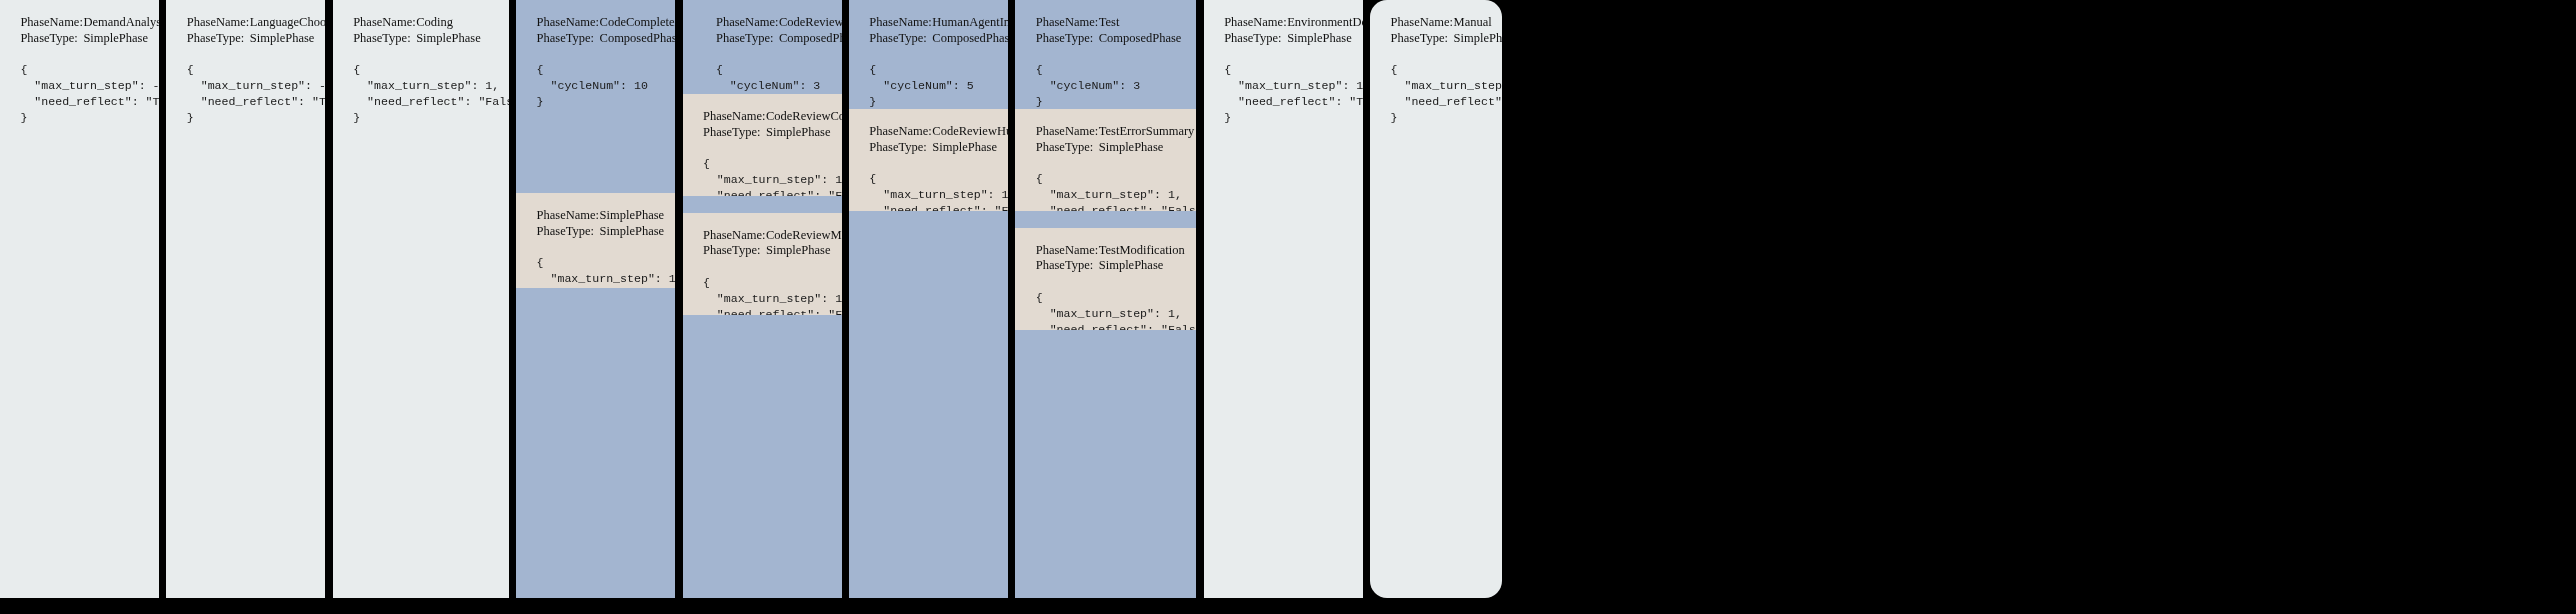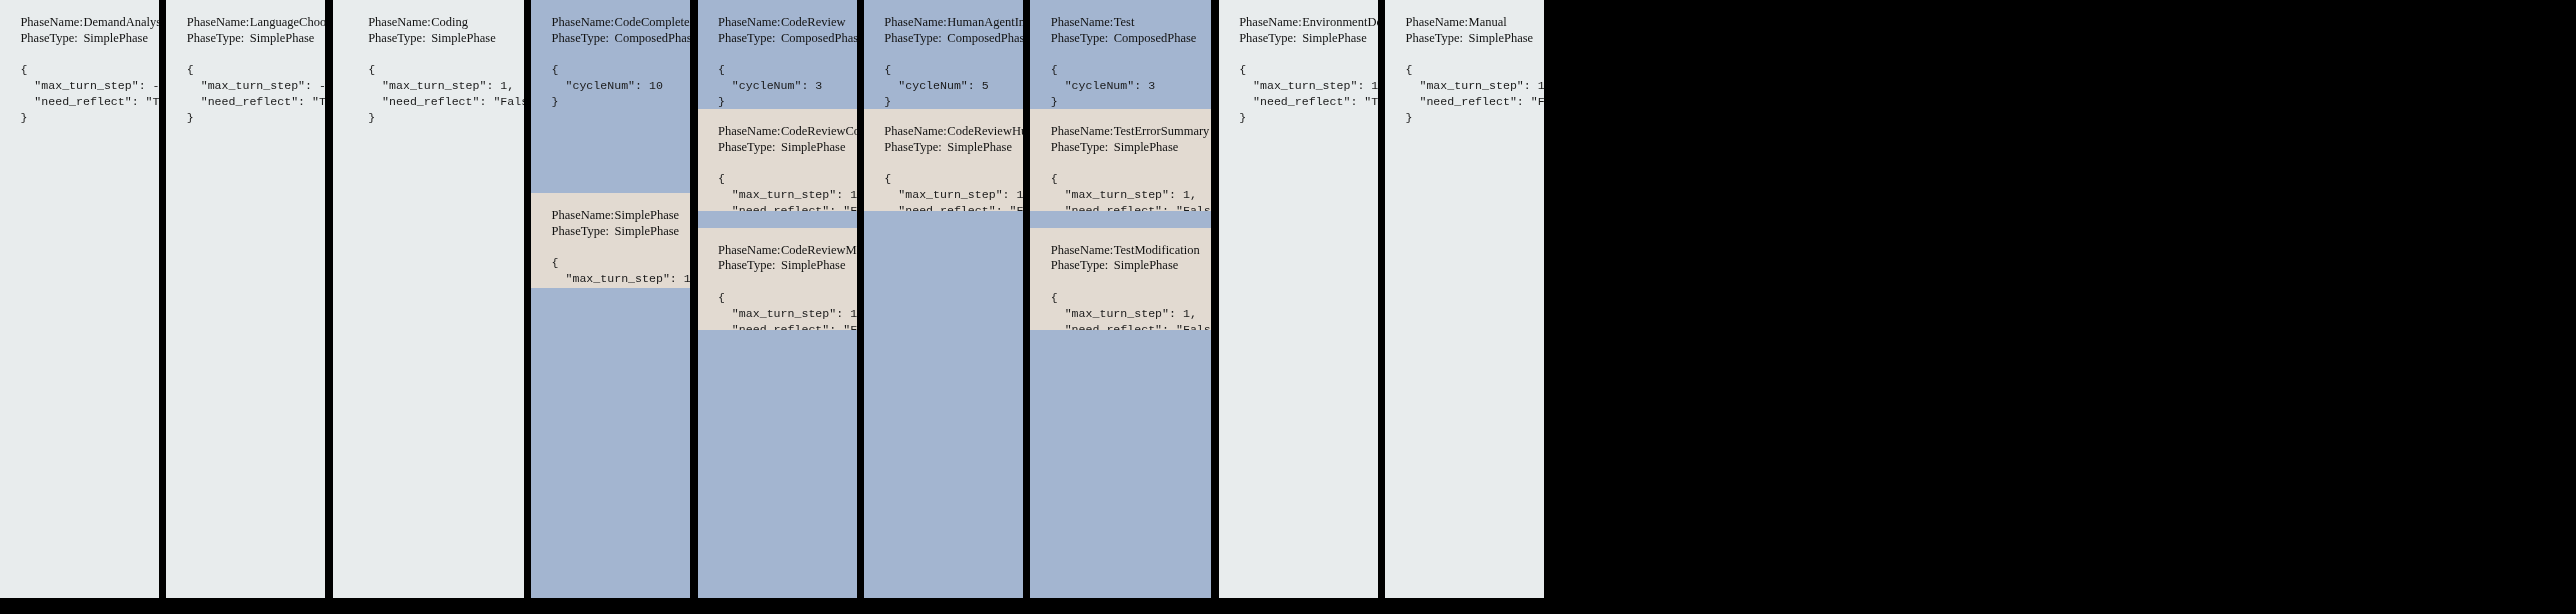"PhaseName:Coding" div.panel { padding-left: 15px -> none }
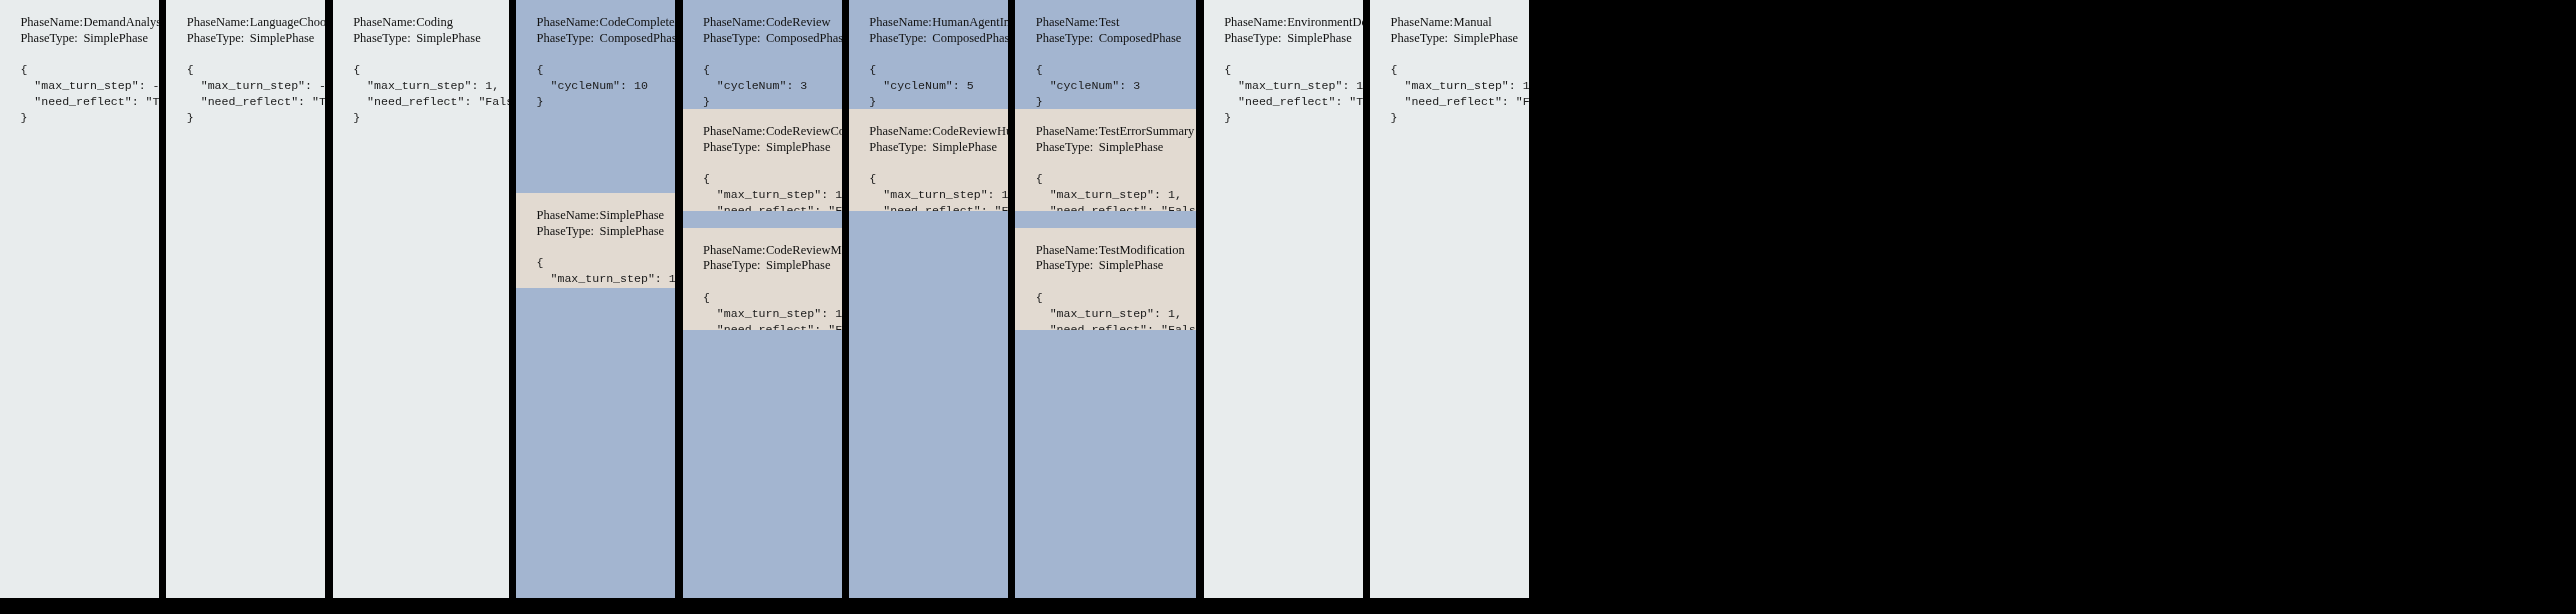"PhaseName:CodeReview" div.block { height: 109px -> 94px; margin-left: none -> 13px }
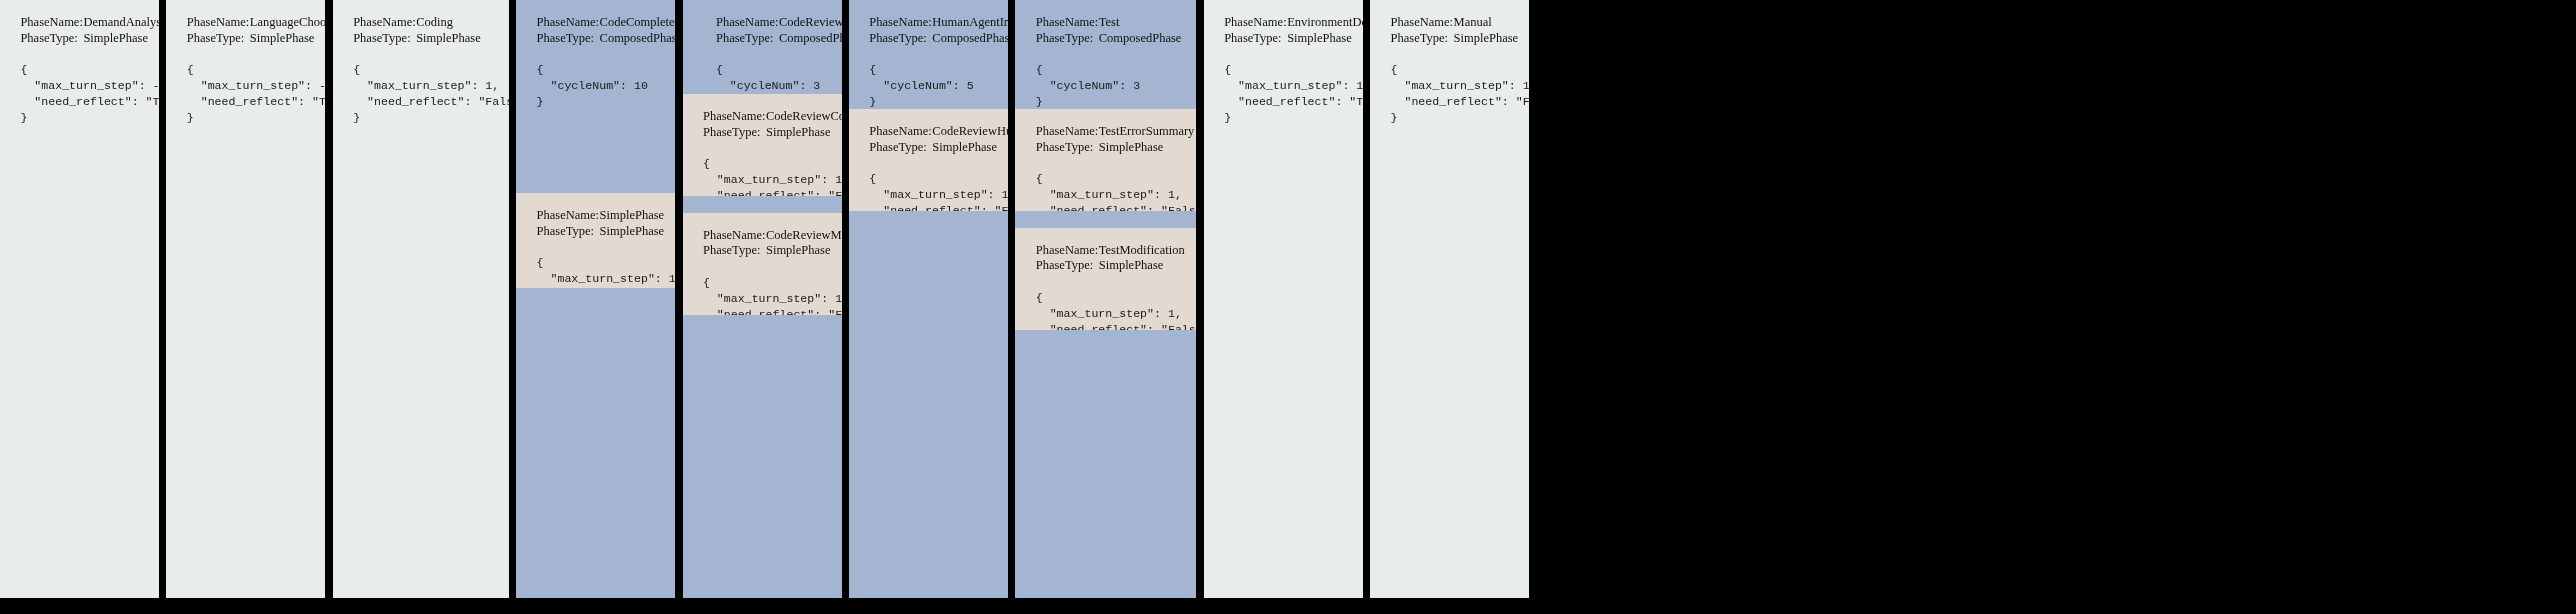"PhaseName:Manual" div.panel { border-radius: none -> 17px; width: 159px -> 132px }
